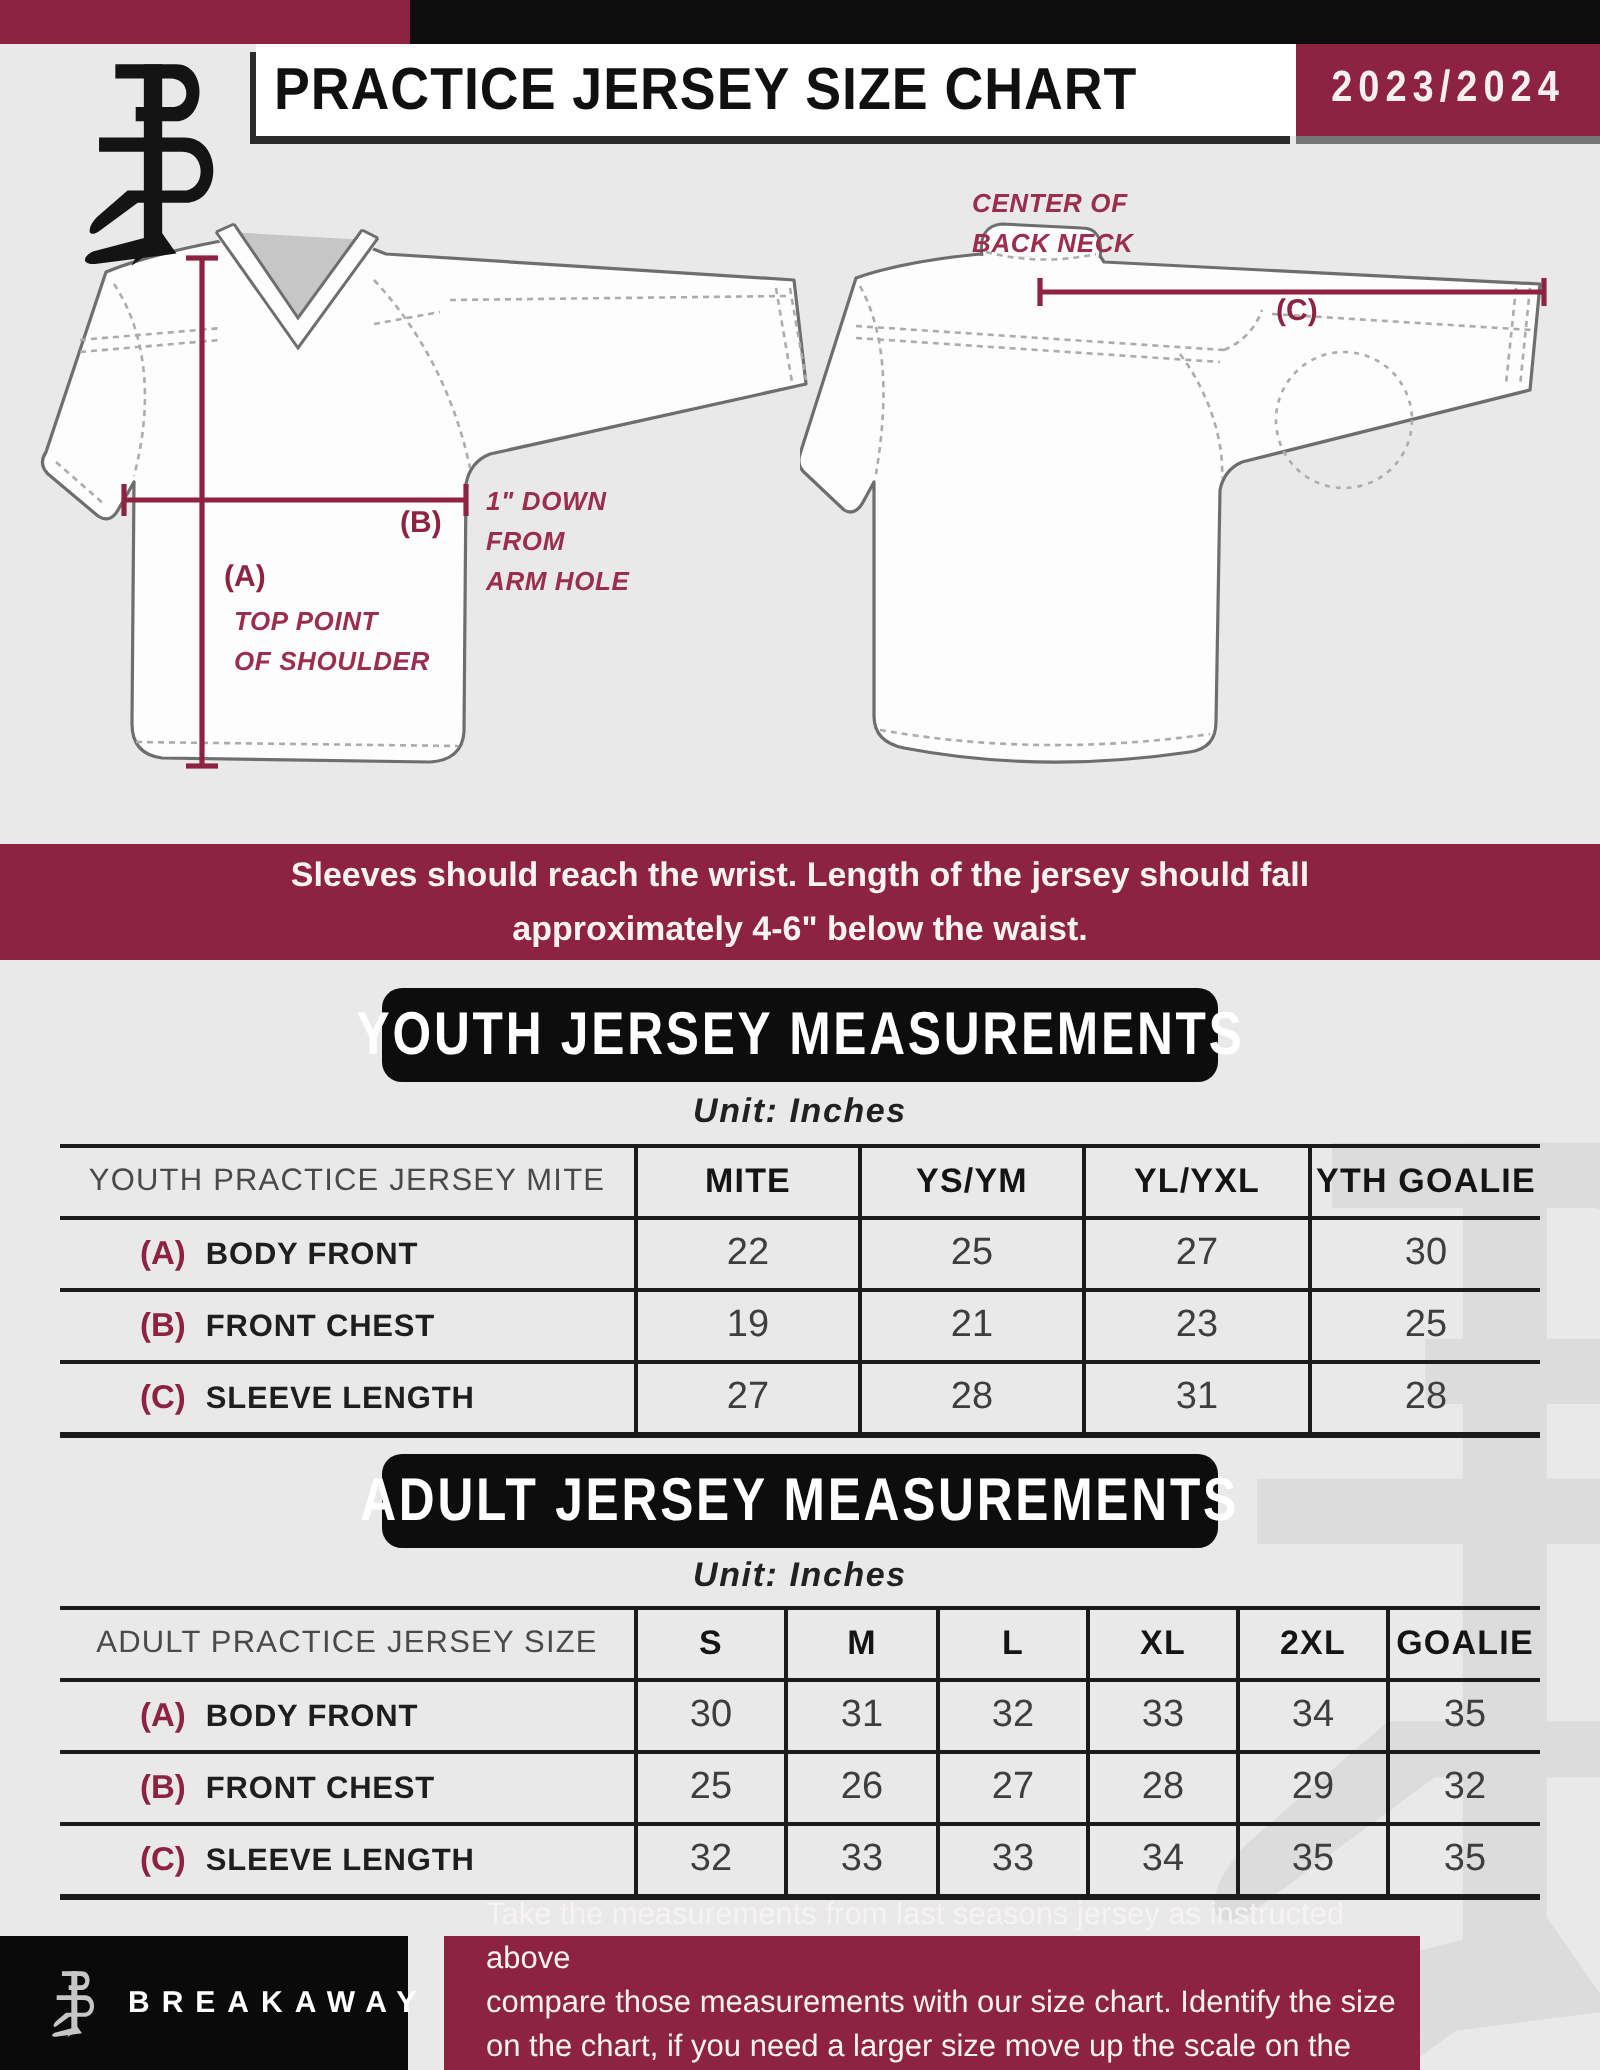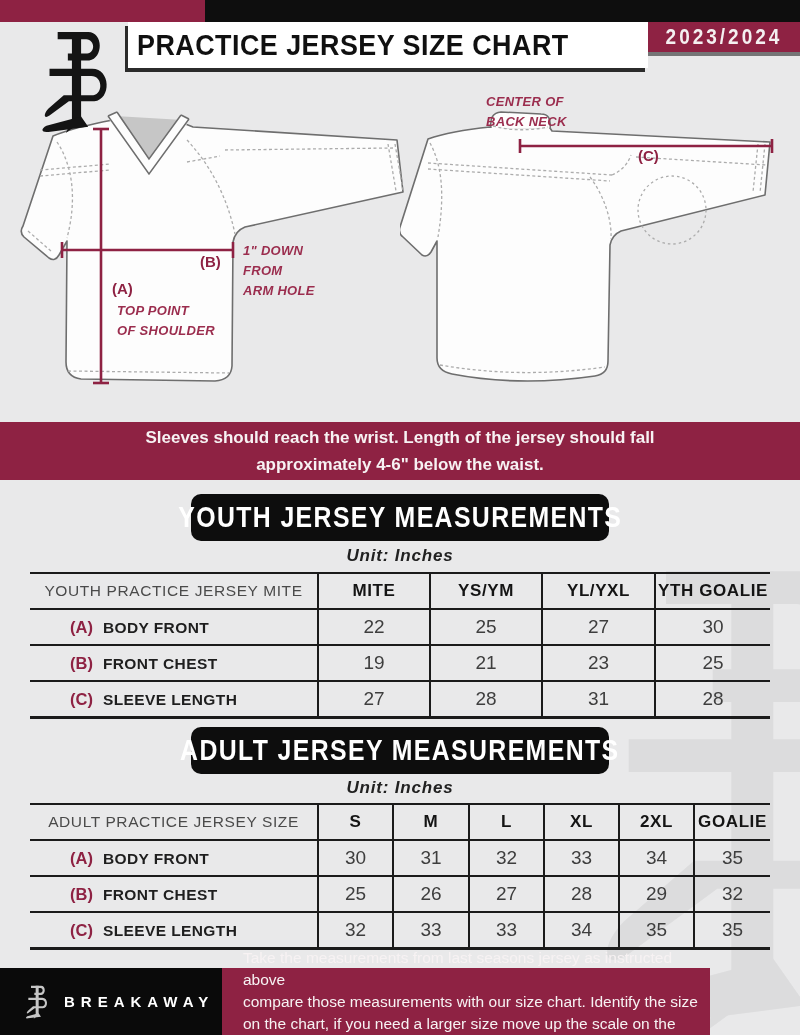"2023/2024" .season-badge { height: 30px -> 46px }
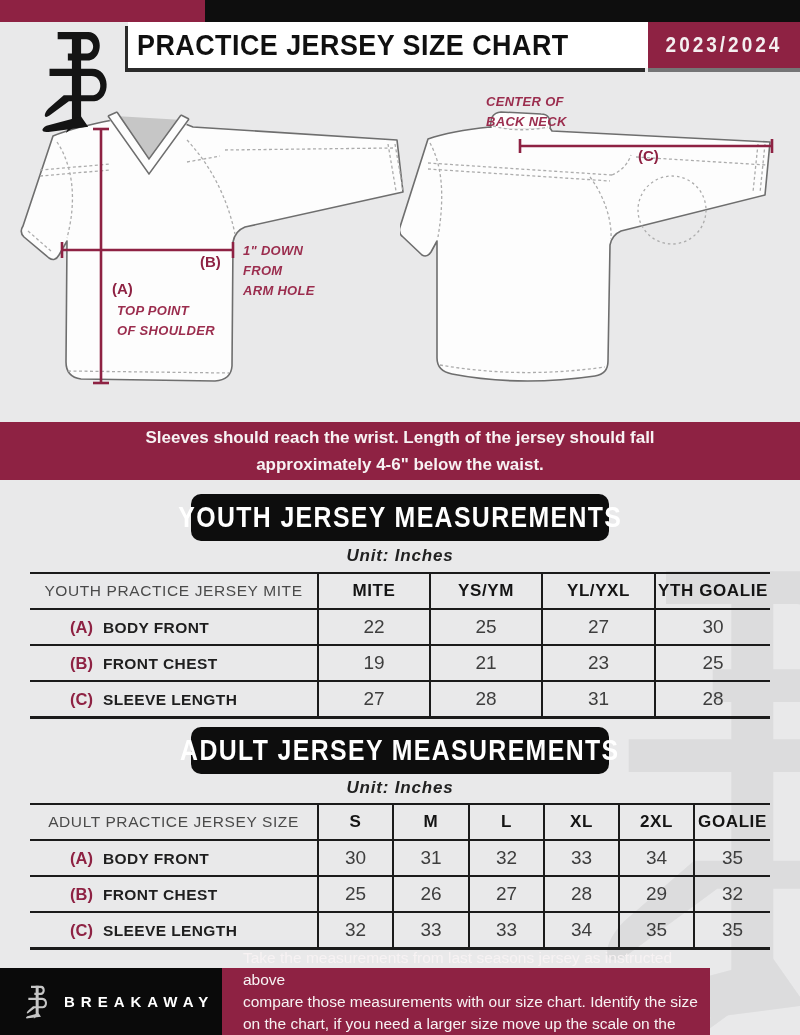"BREAKAWAY" .footer-black { width: 222px -> 204px }
